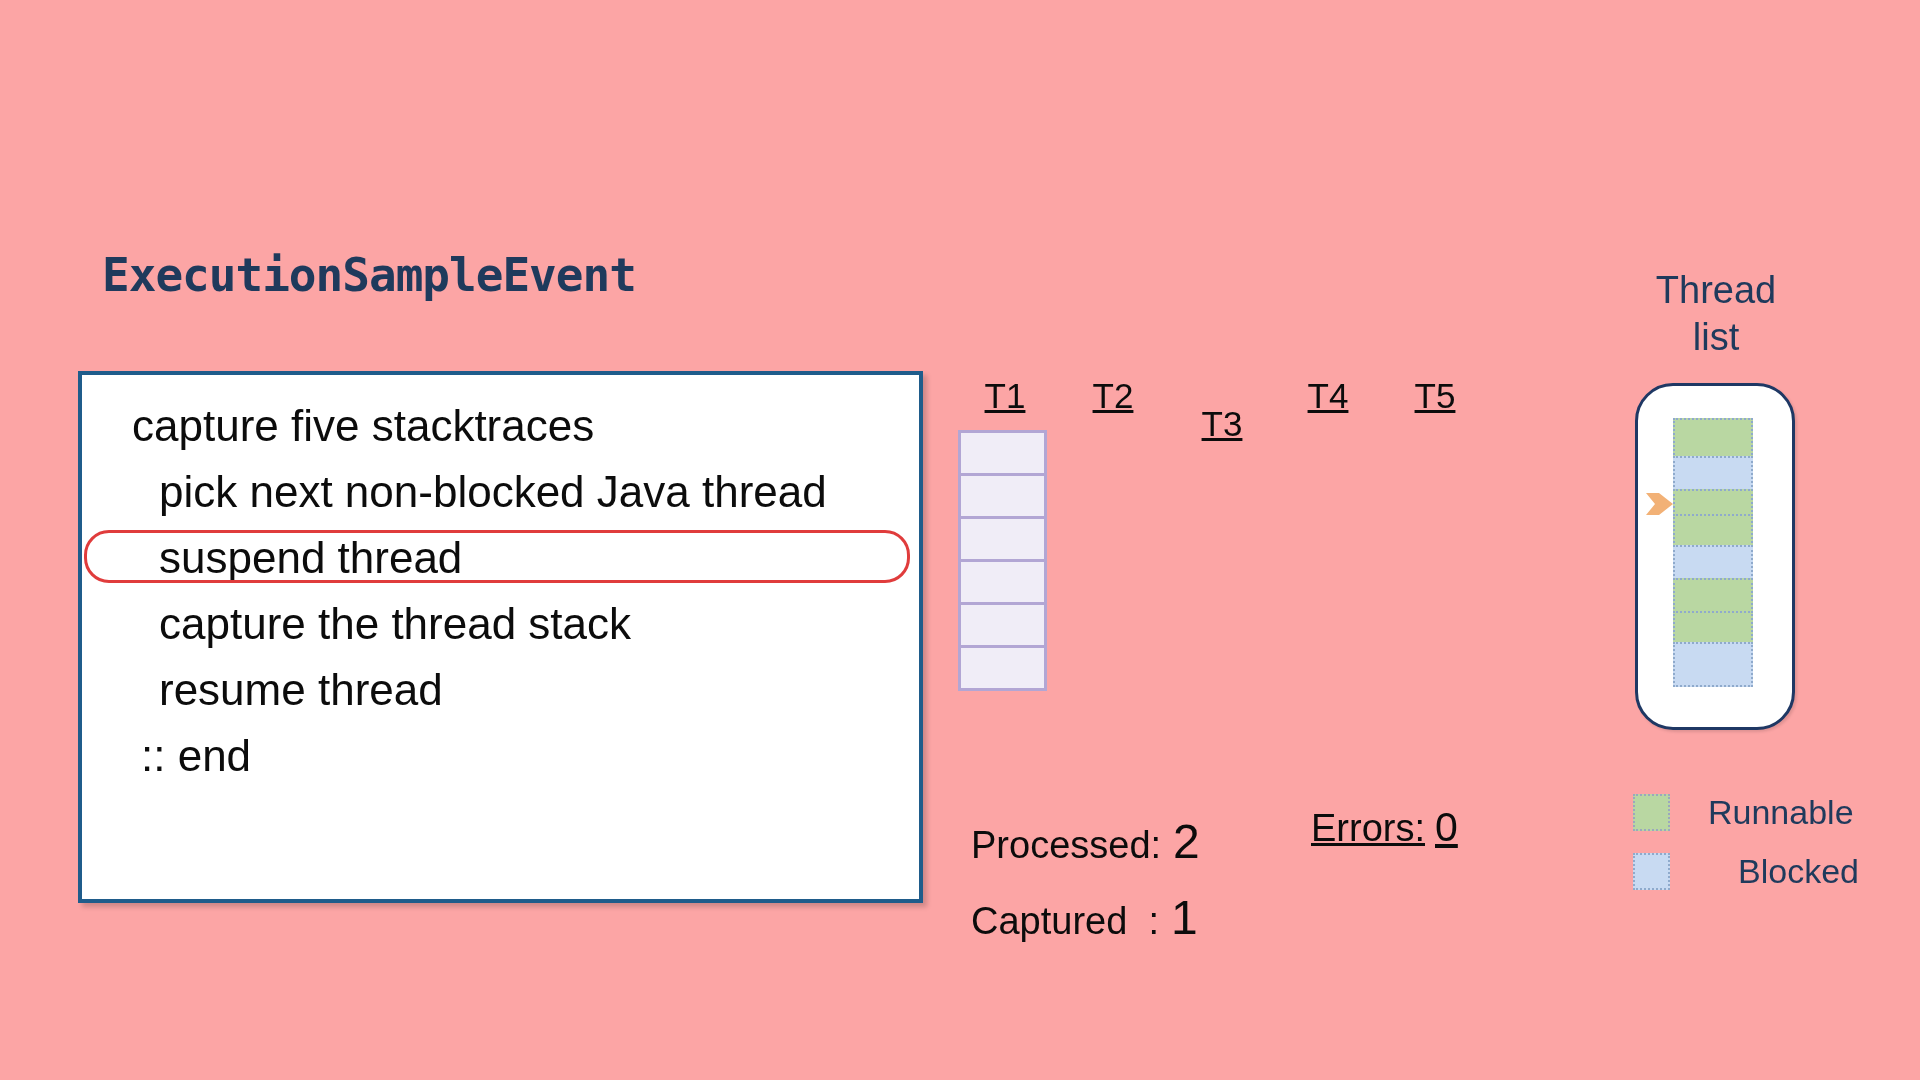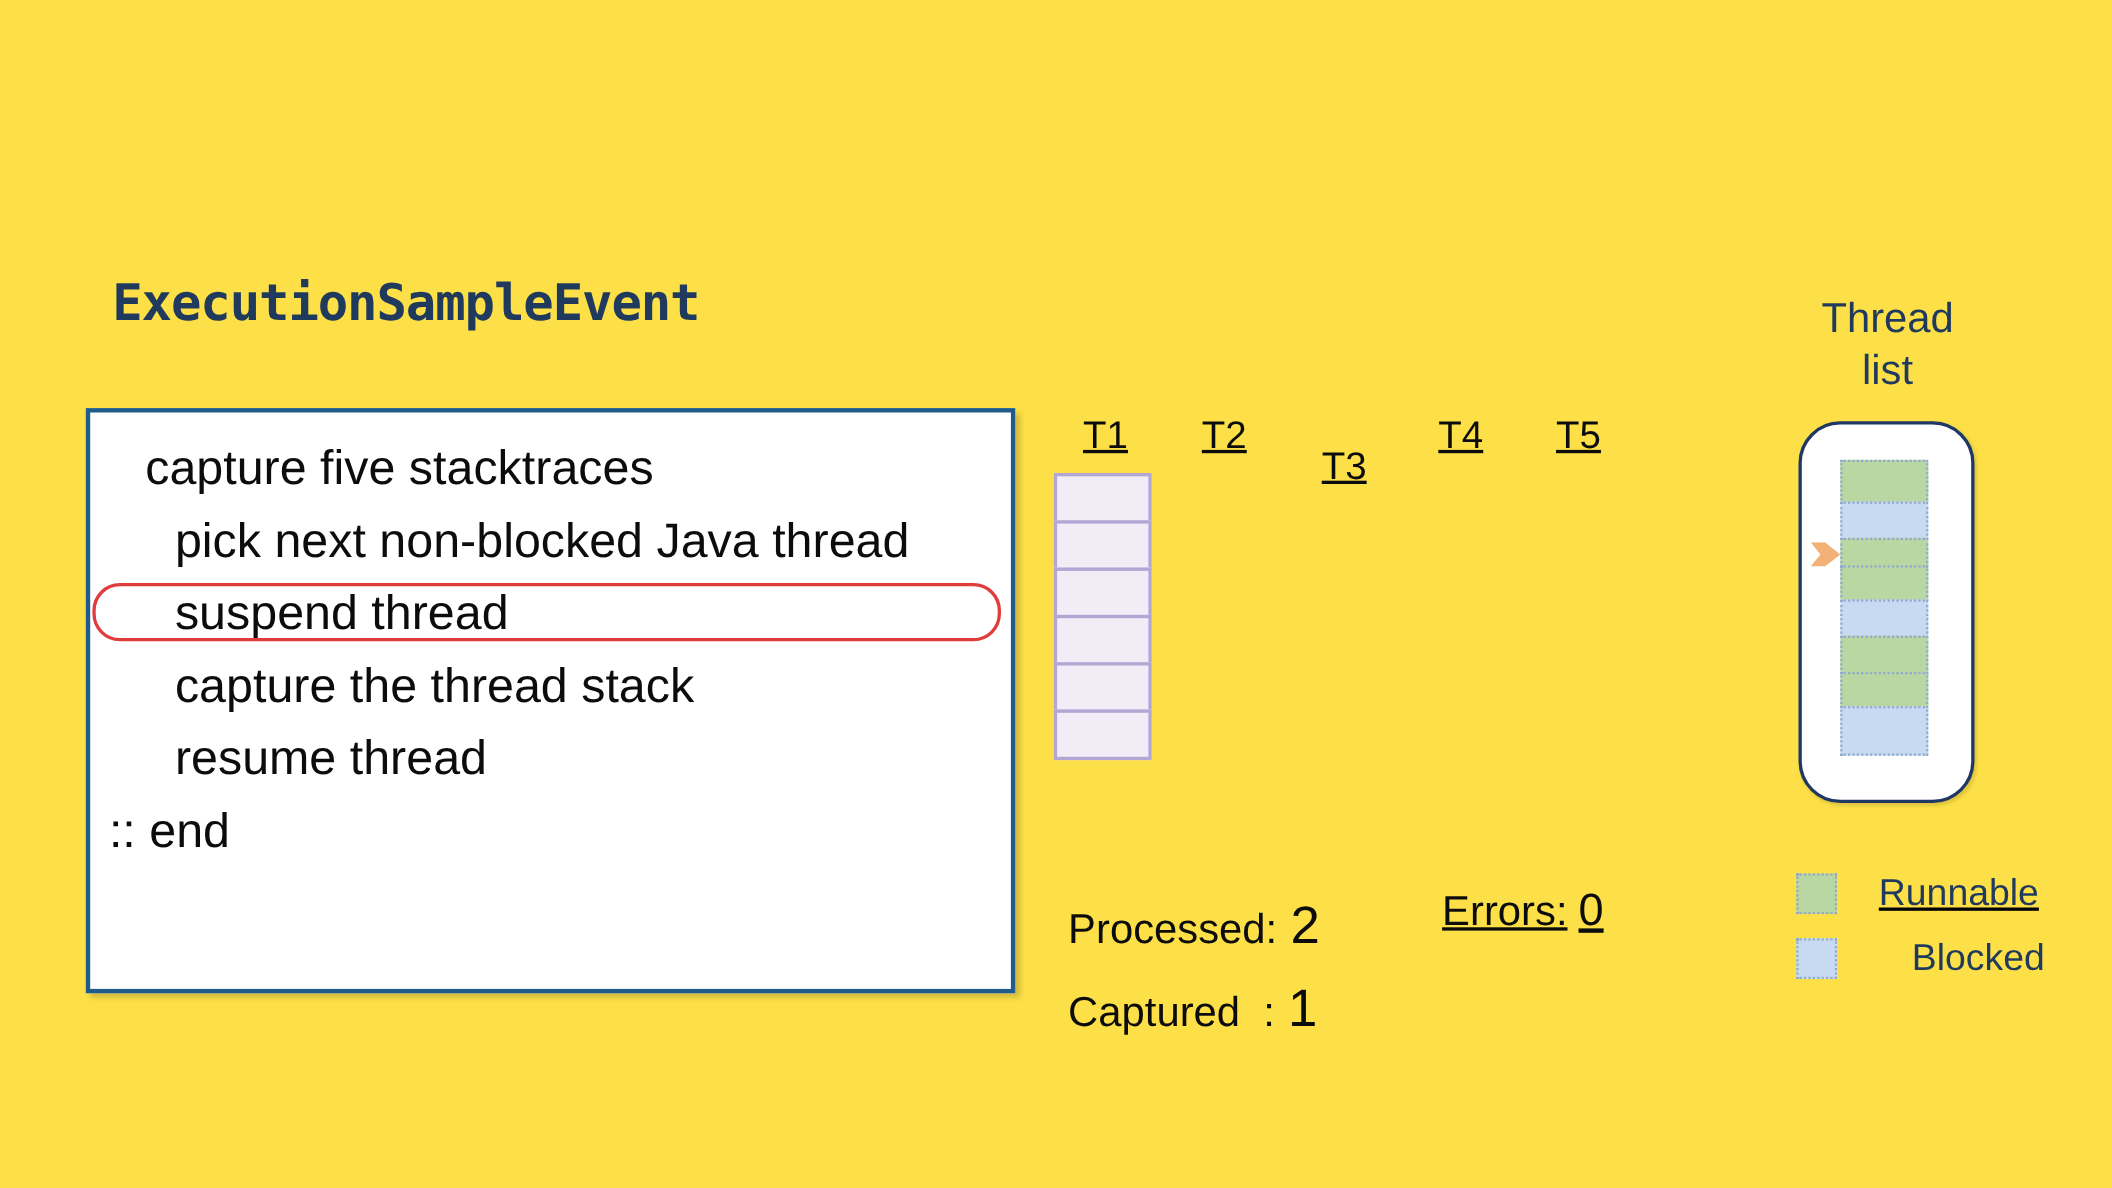"ExecutionSampleEvent" .slide { background: #fde047 -> #fca5a5 }
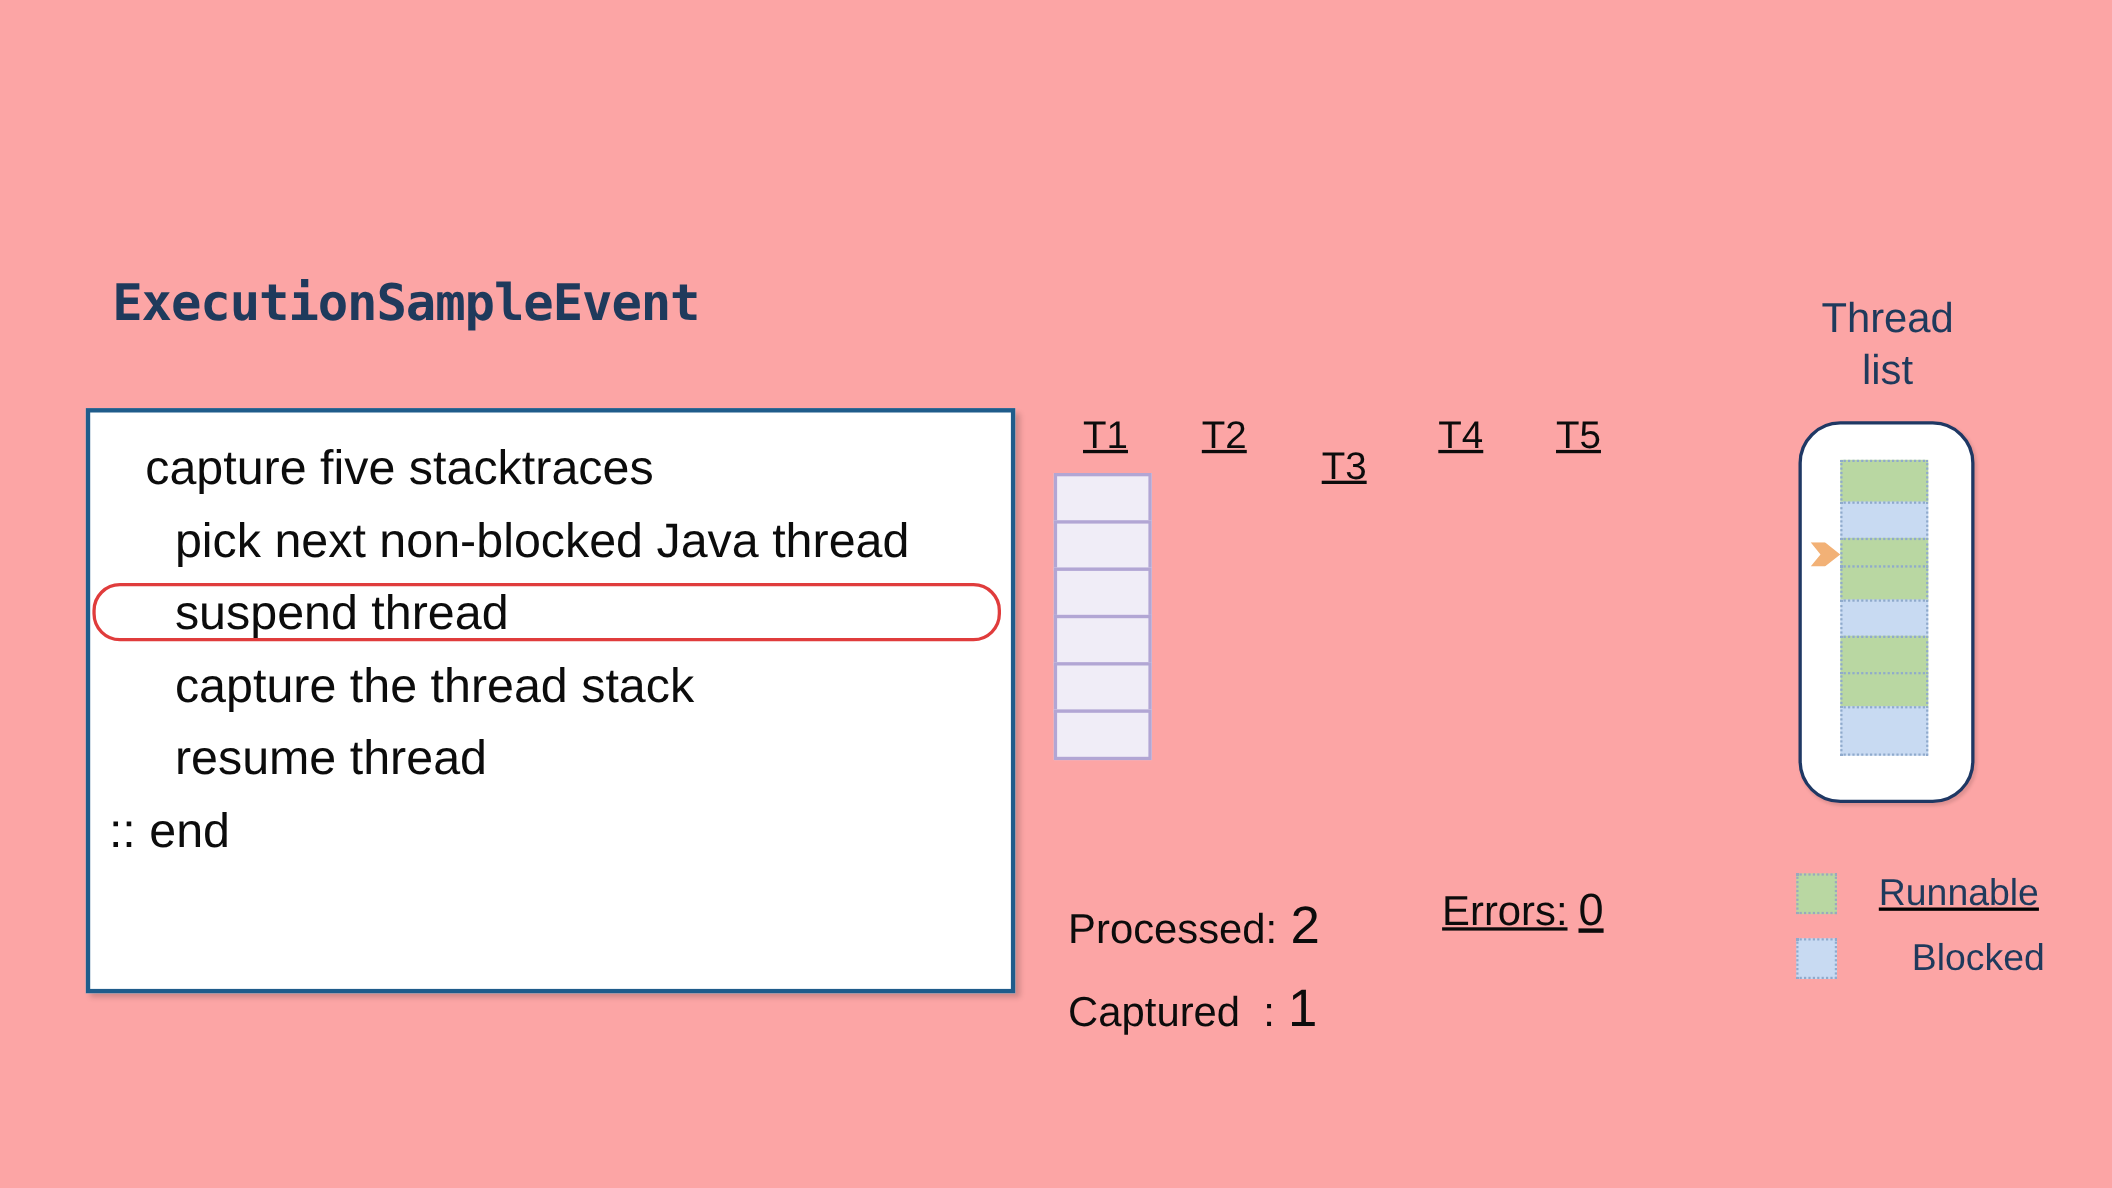":: end" .code-line.indent-e { margin-left: none -> 42px }
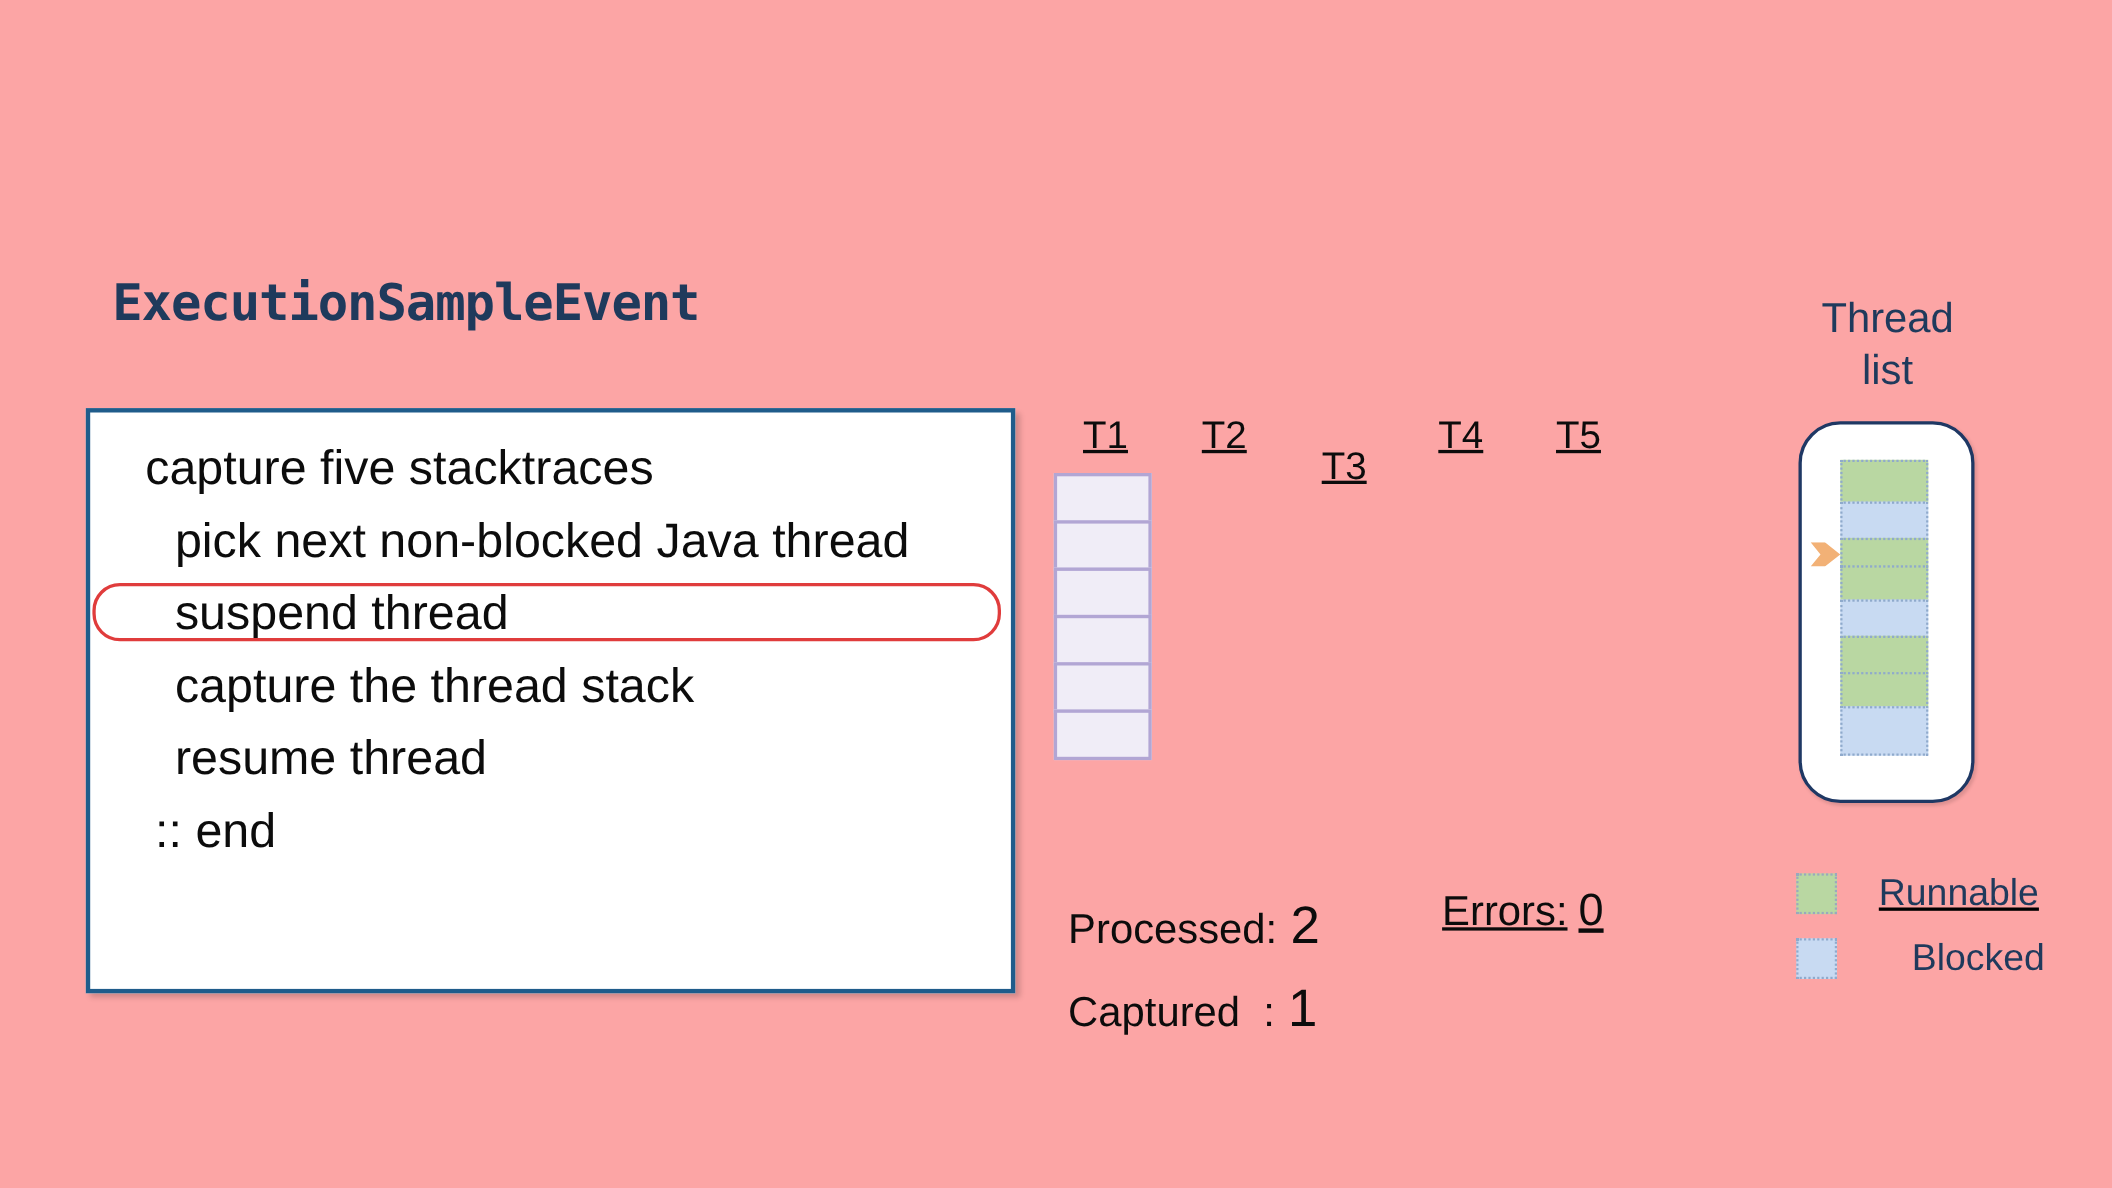"Runnable" .legend-runnable { text-decoration: underline -> none }
